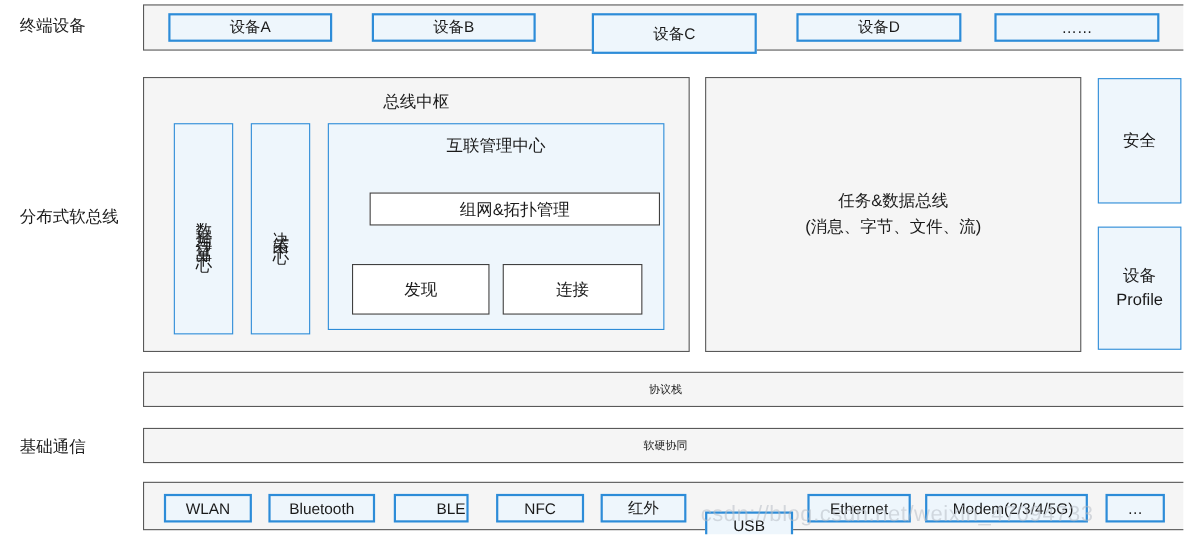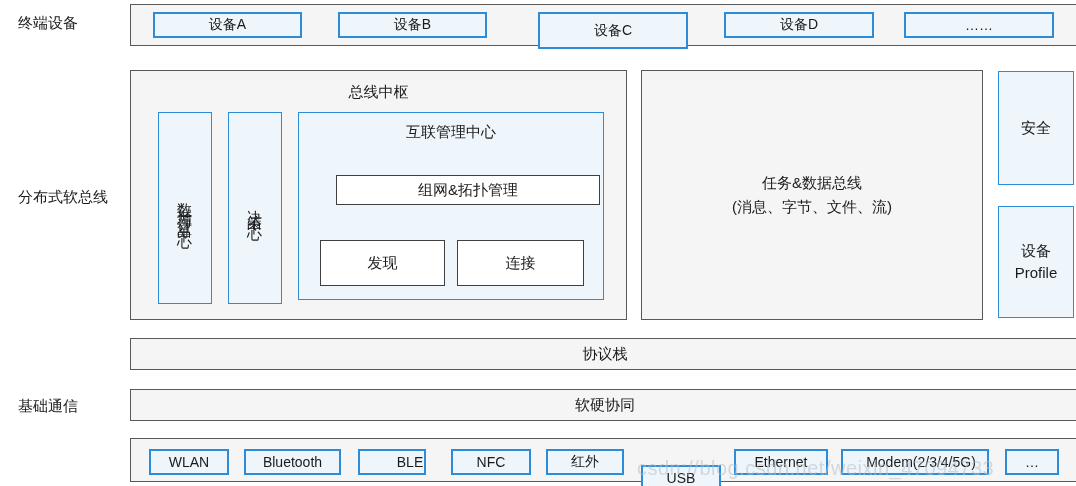"协议栈" .bar-text { font-size: 15px -> 10px }
